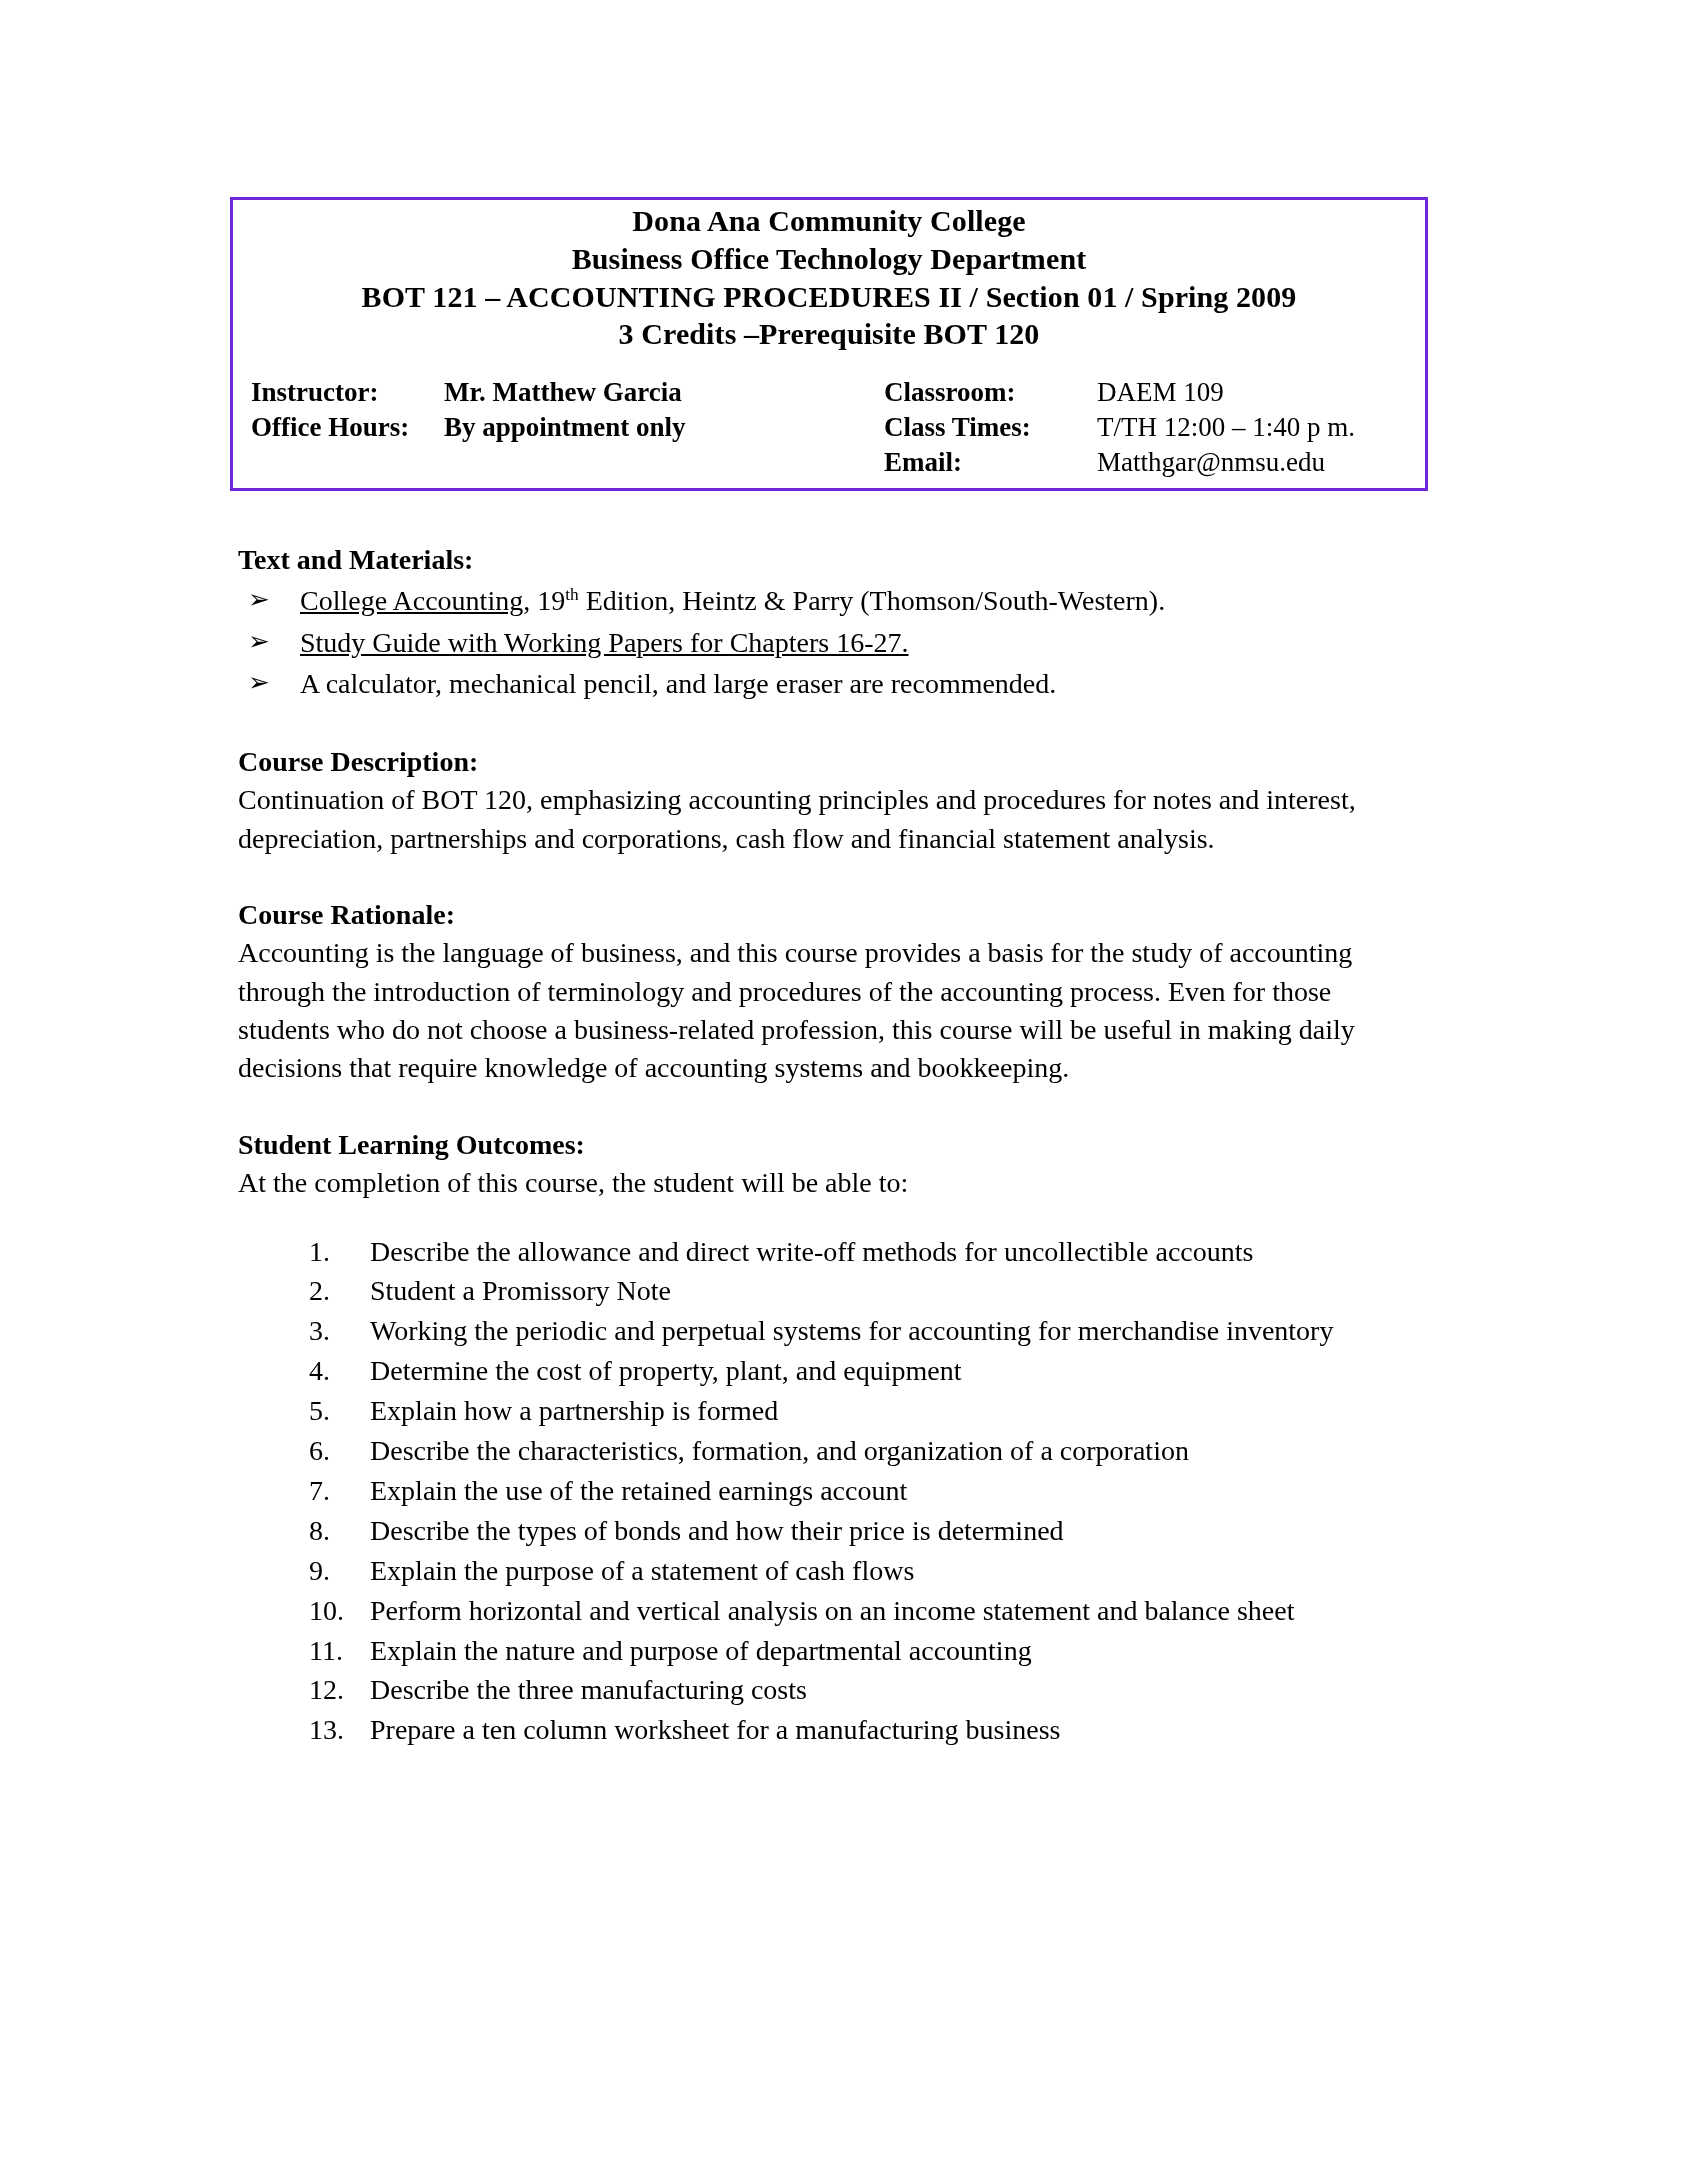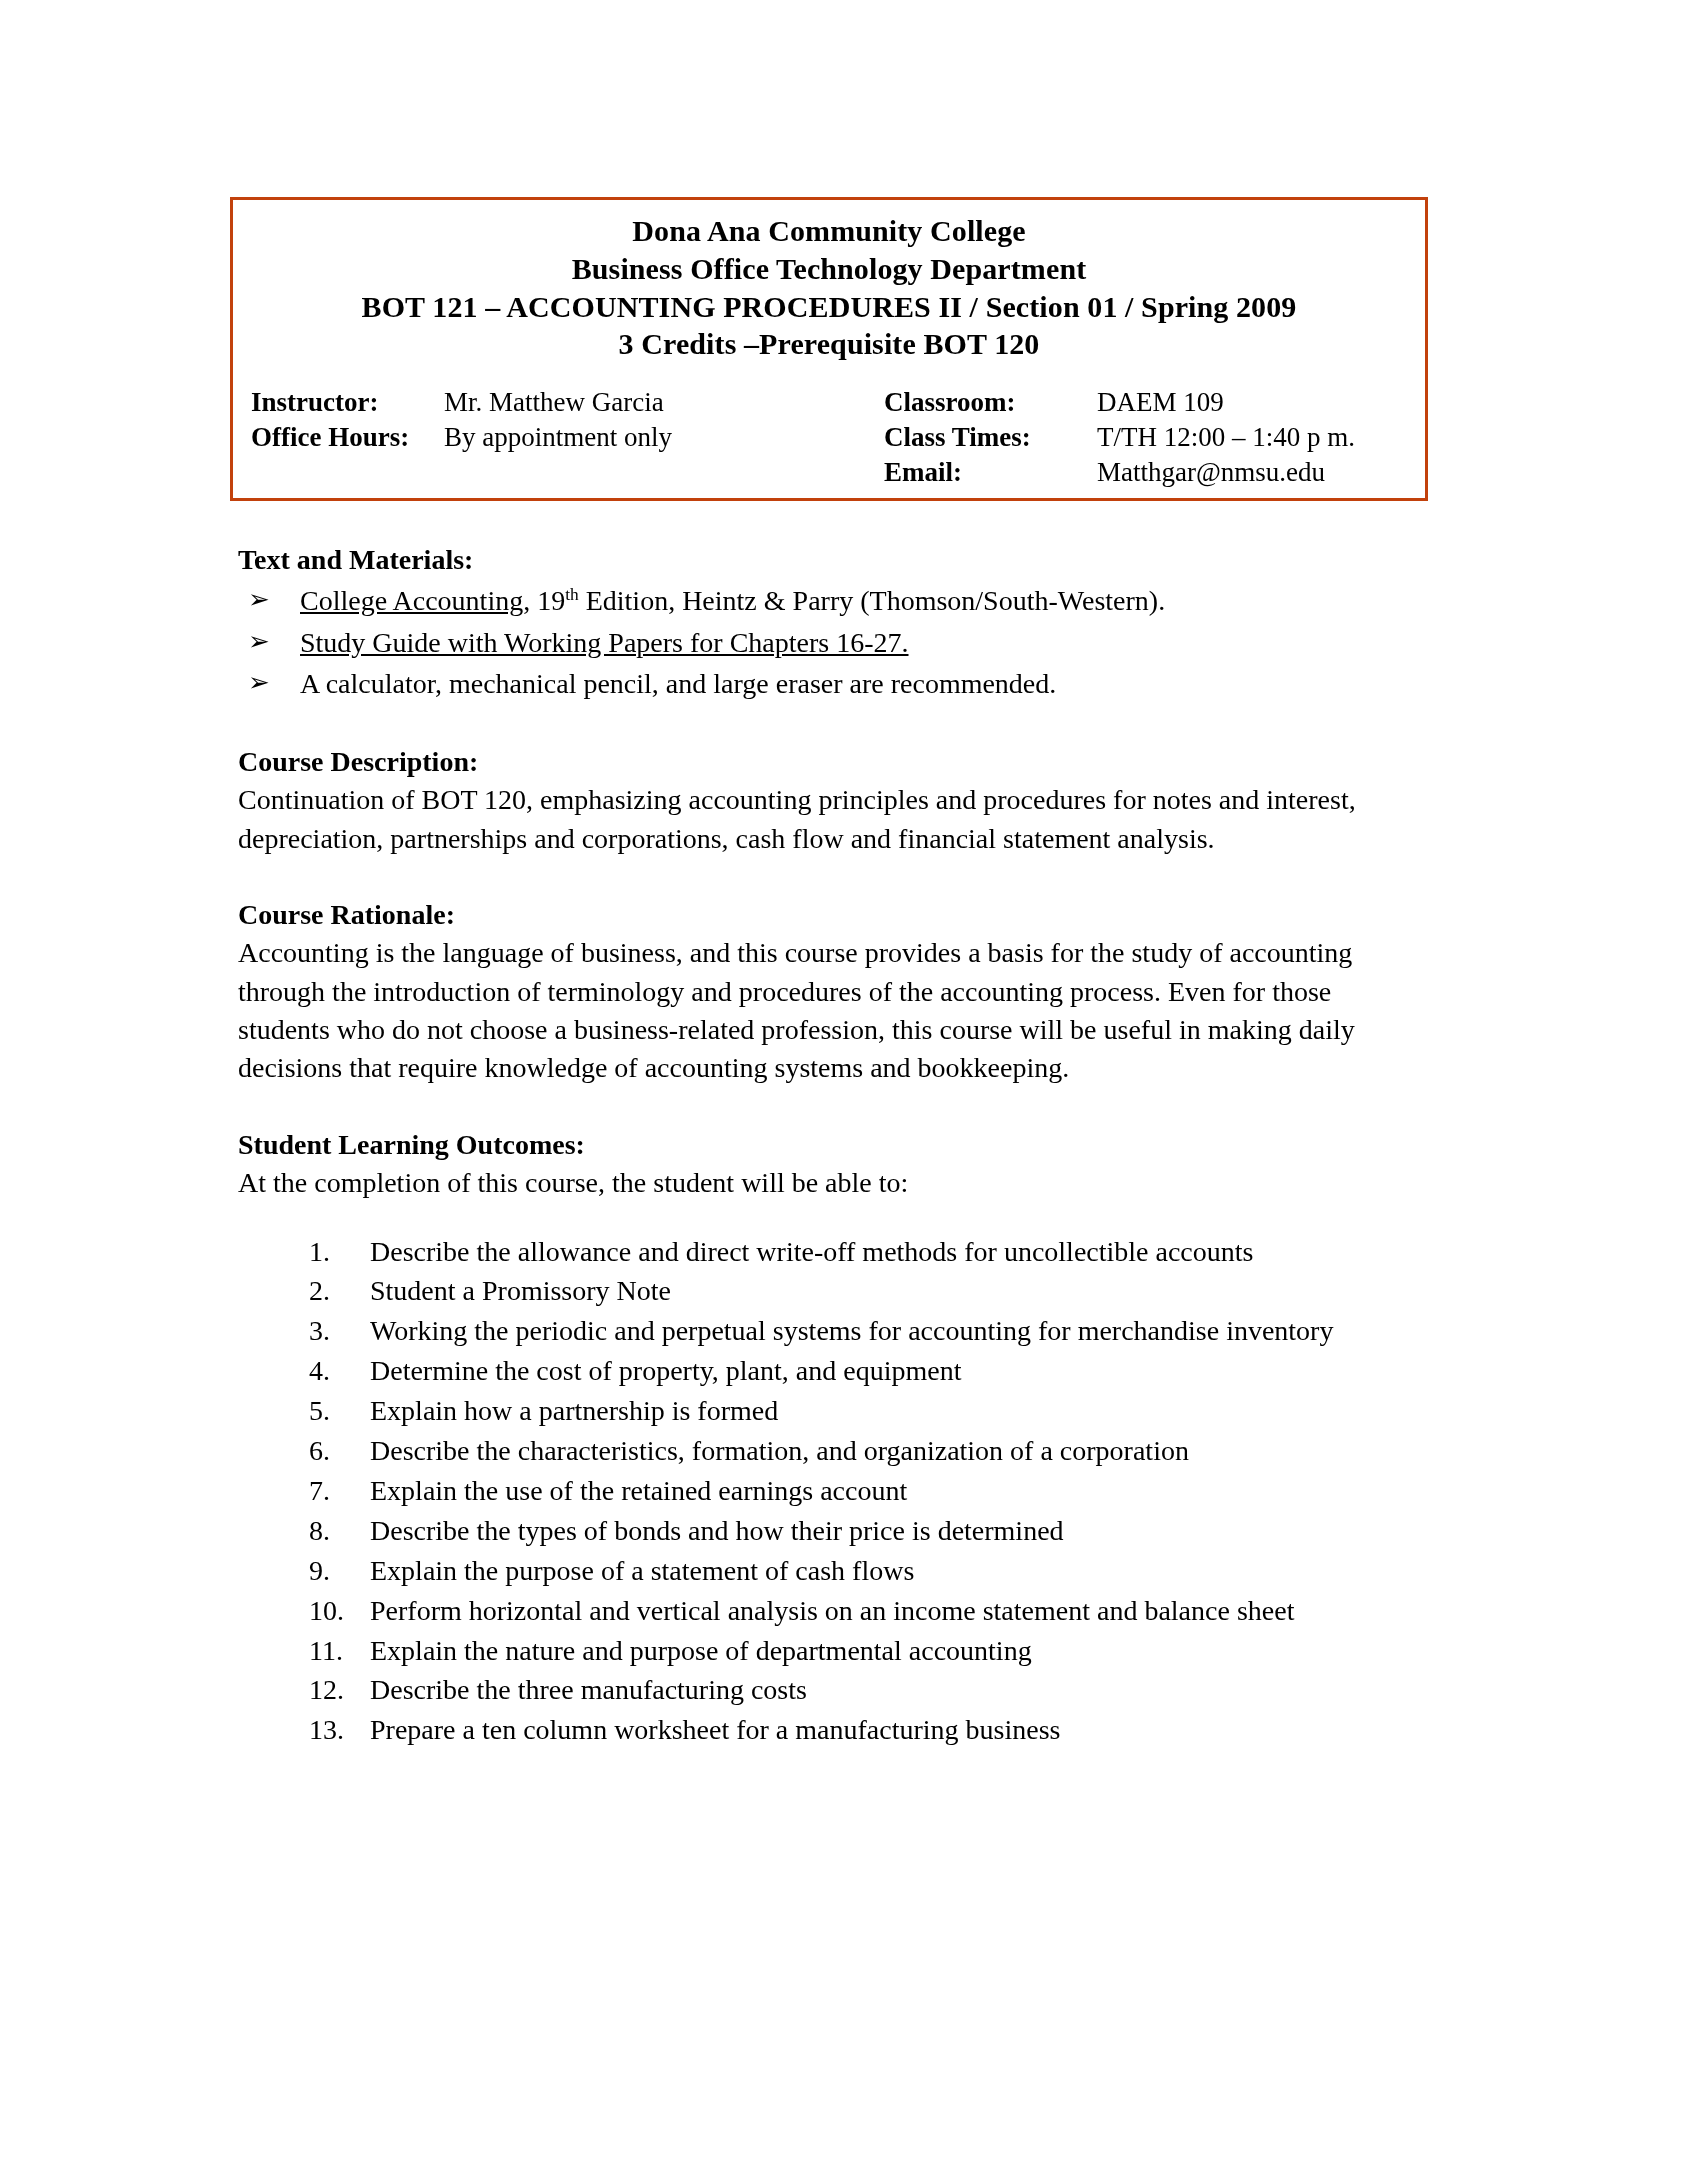"Dona Ana Community College" .header-box { border: 3px solid #c2410c -> 3px solid #6d28d9; padding: 12px 18px 8px 18px -> 2px 18px 8px 18px }
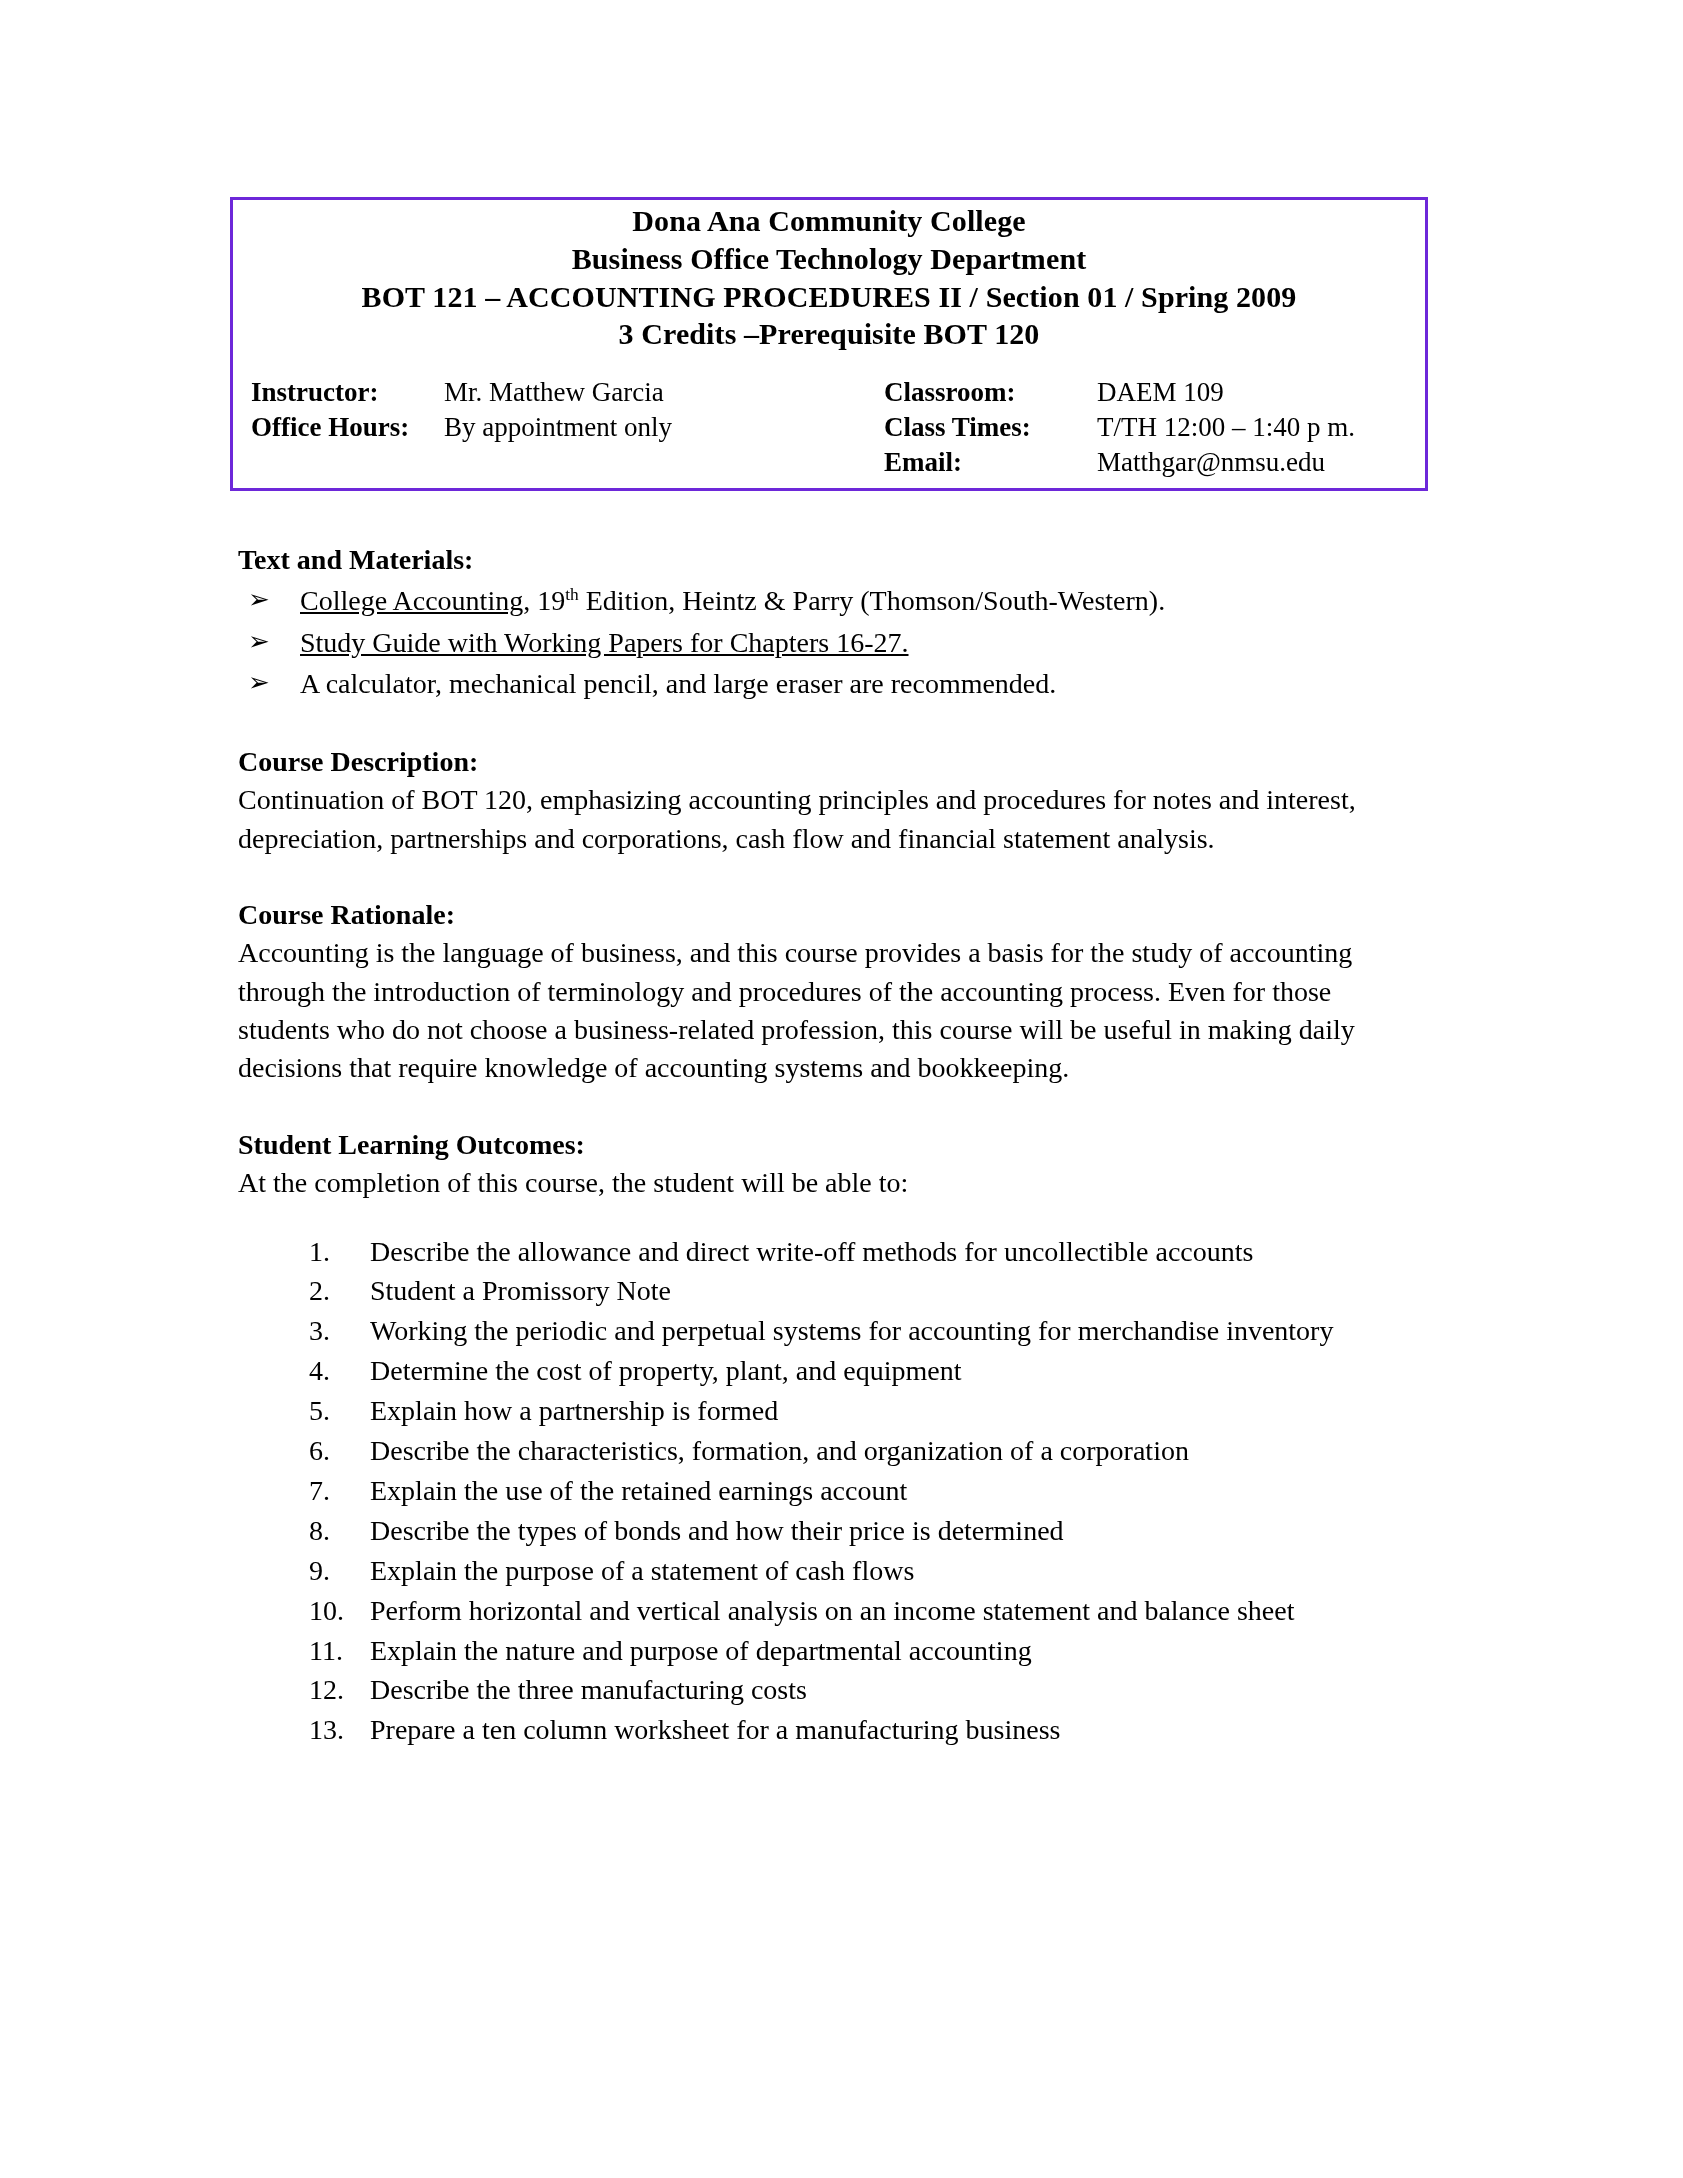"Mr. Matthew Garcia" .info-table td.val { font-weight: normal -> bold }
